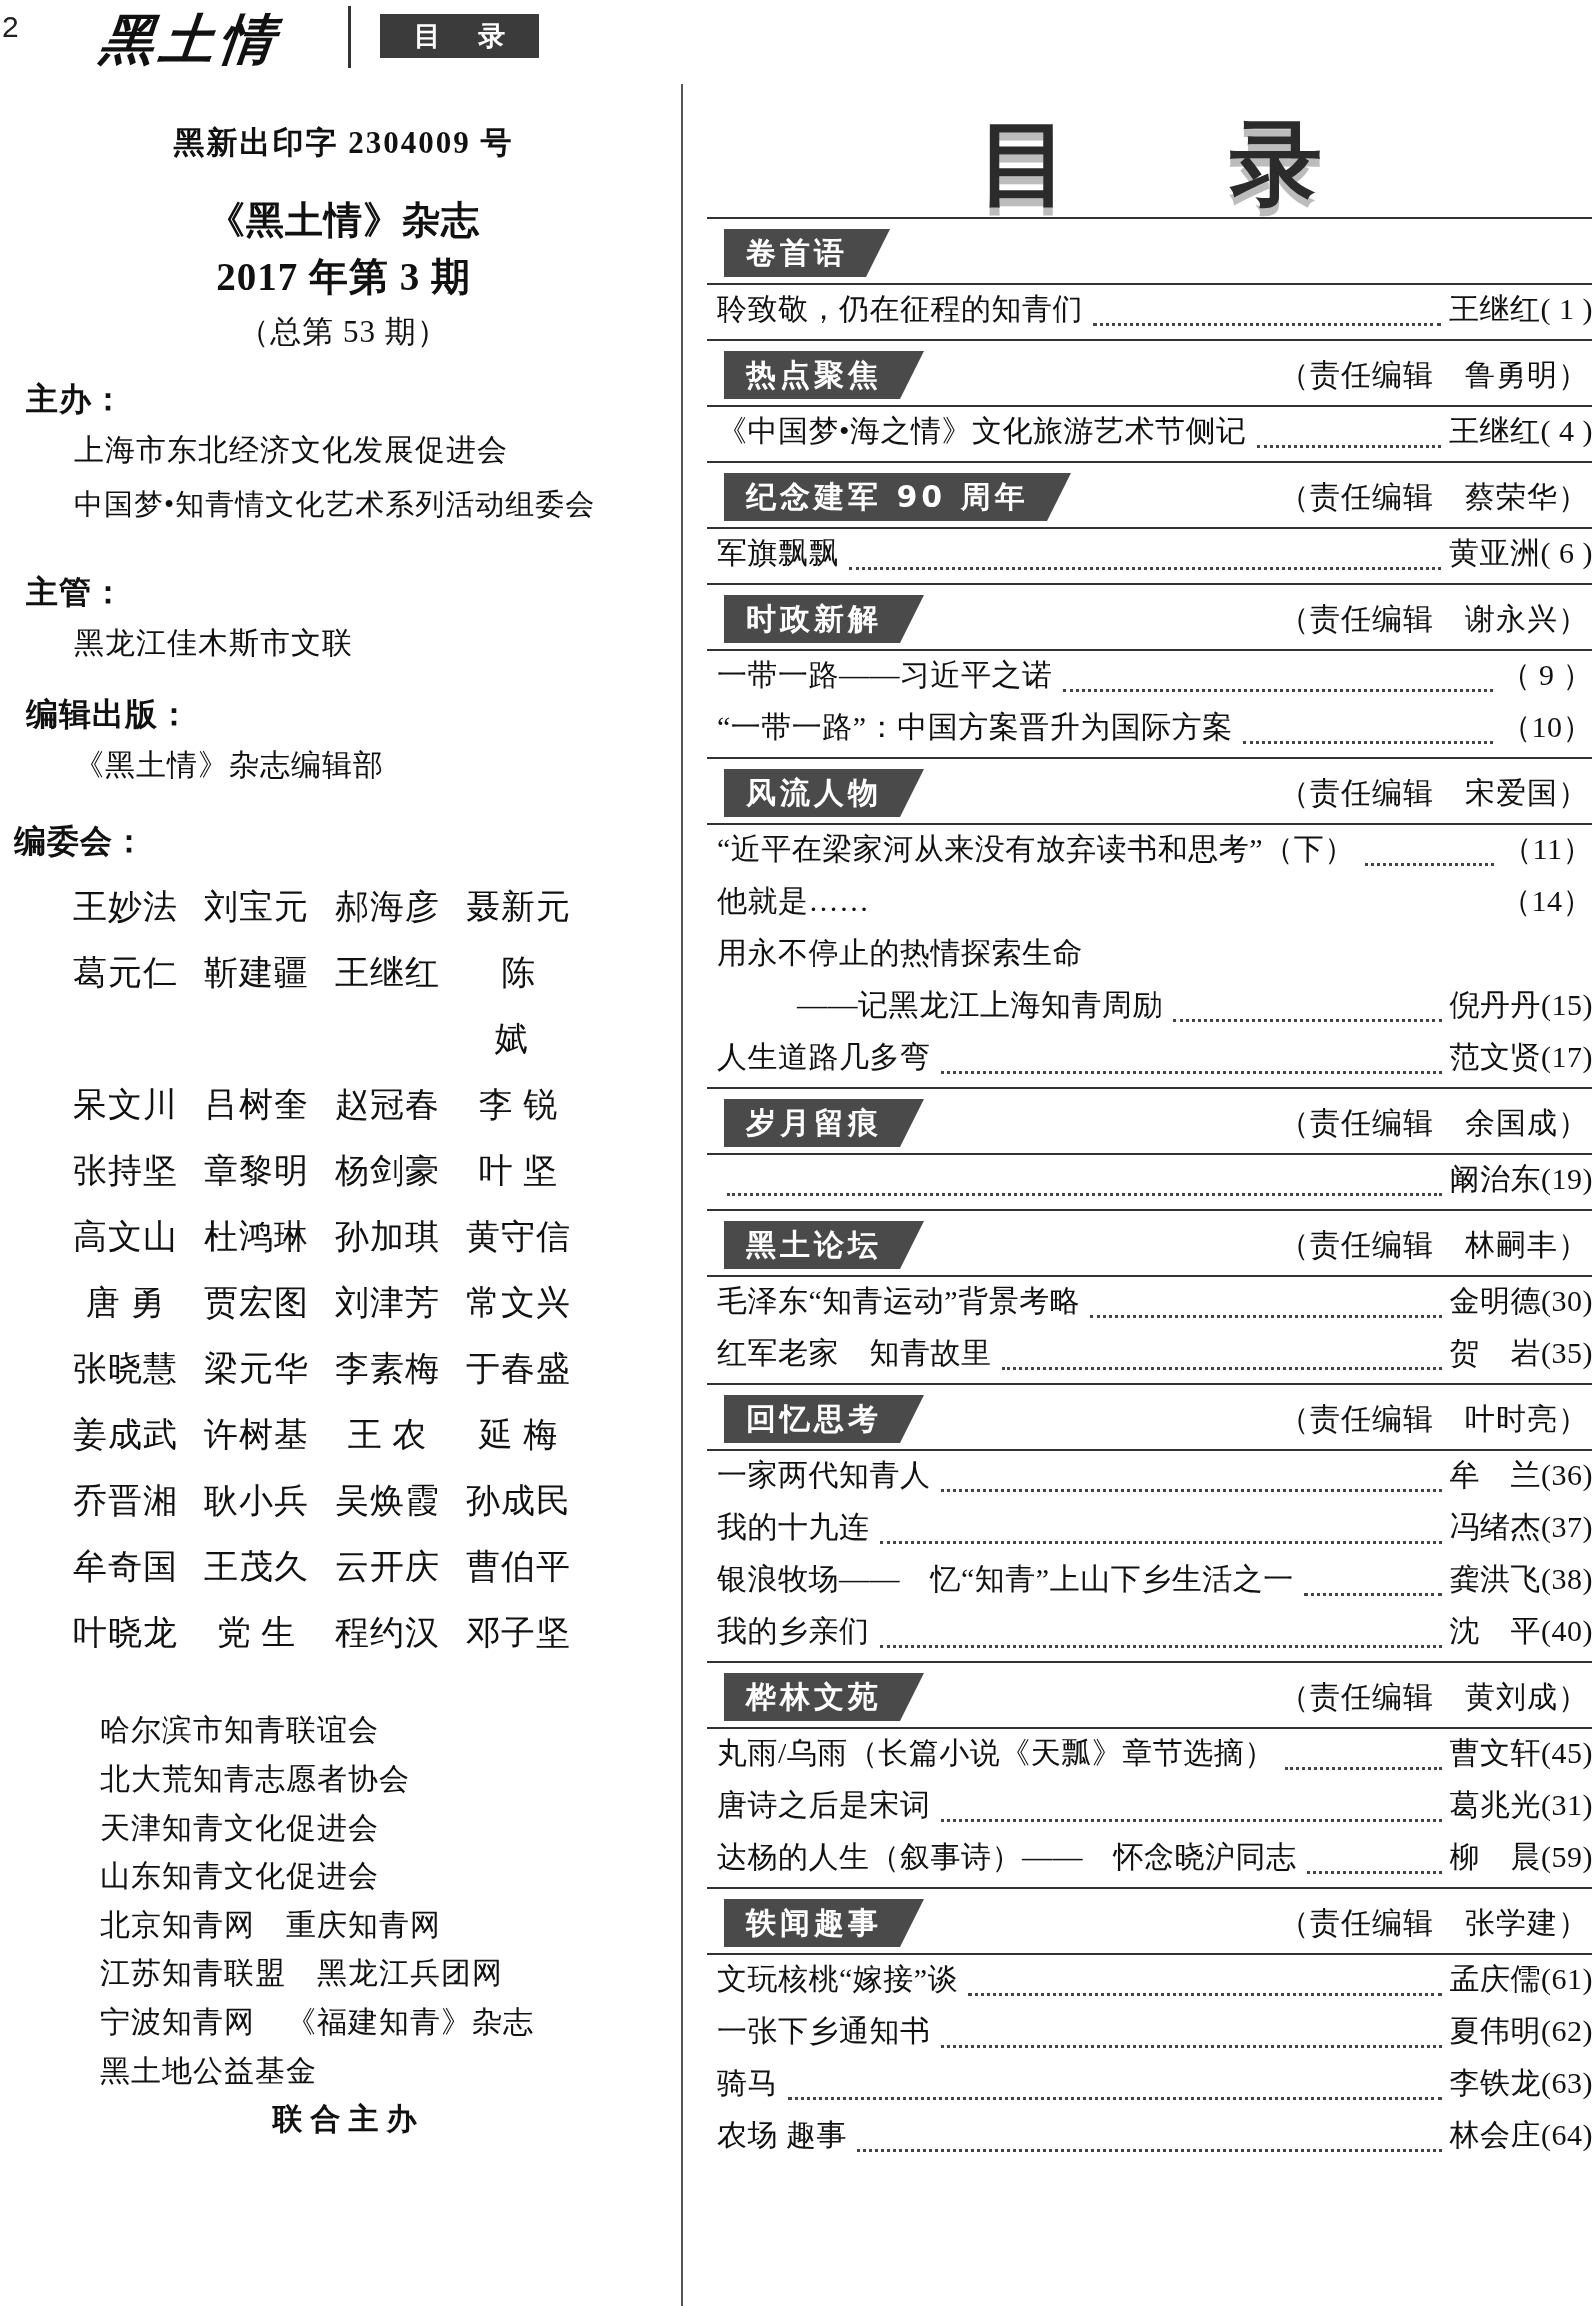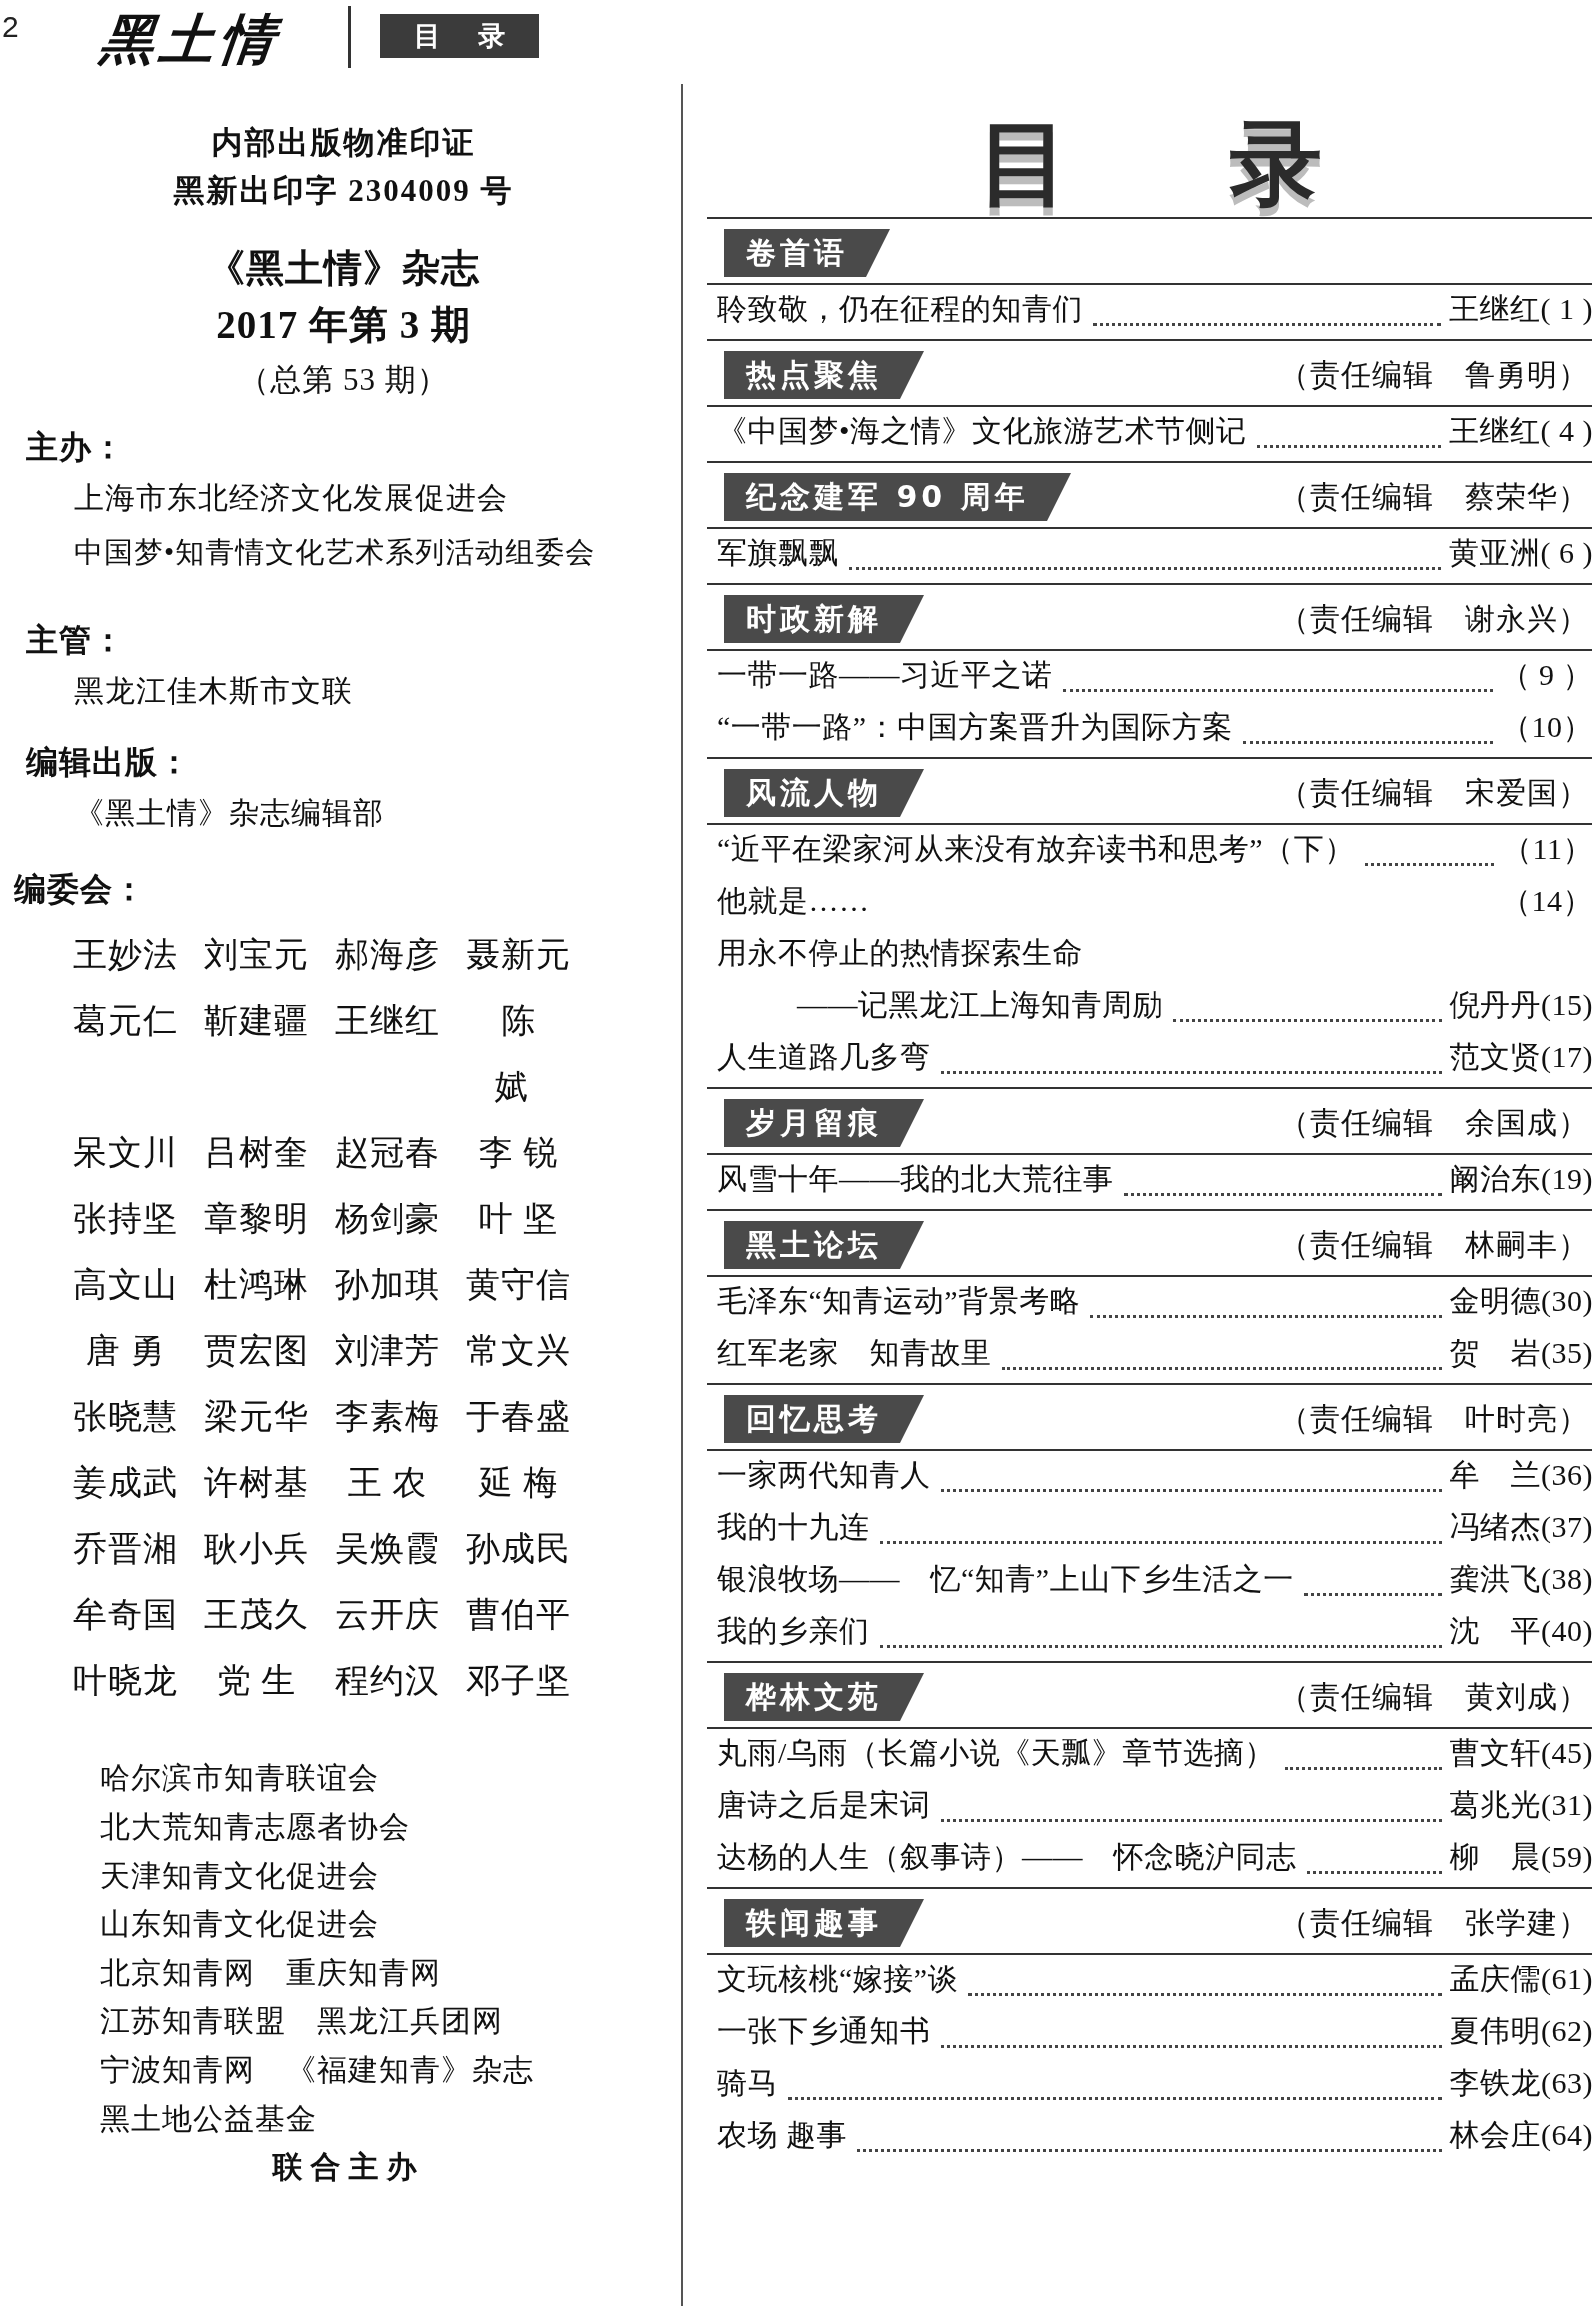"内部出版物准印证" div { html: <div>内部出版物准印证</div> -> none }
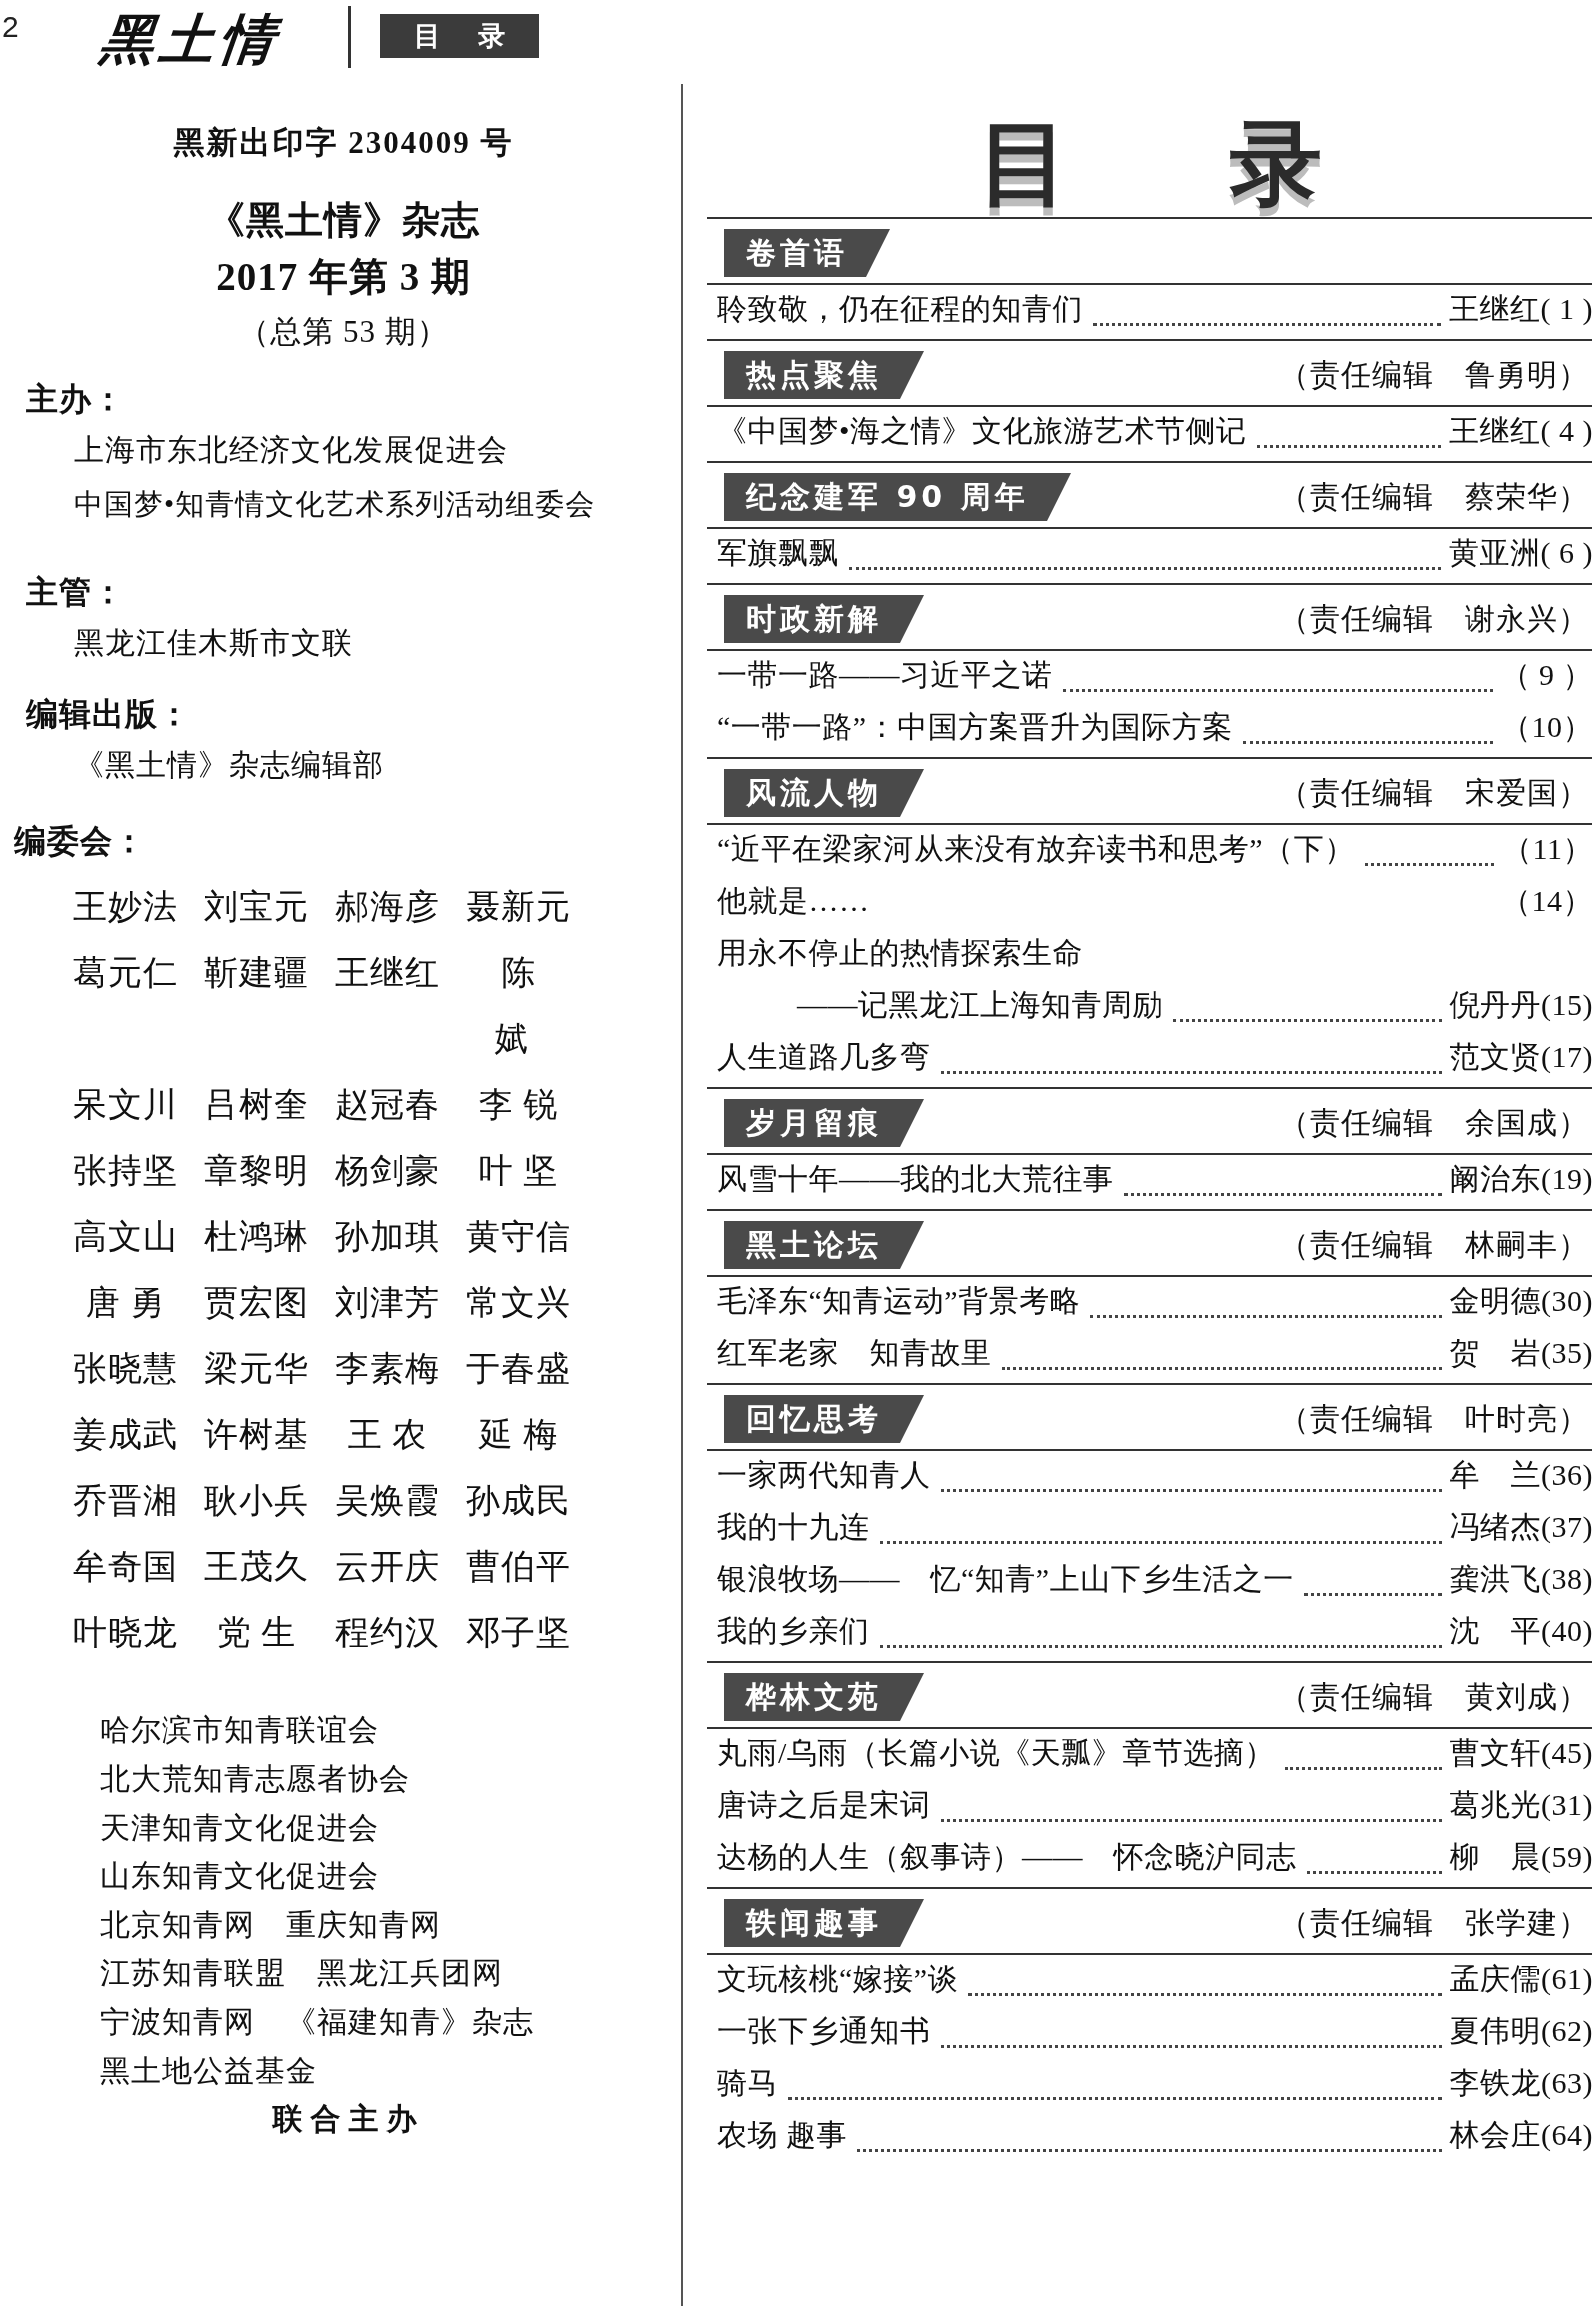"风雪十年——我的北大荒往事" span.txt { html: <span>风雪十年——我的北大荒往事</span> -> none }
